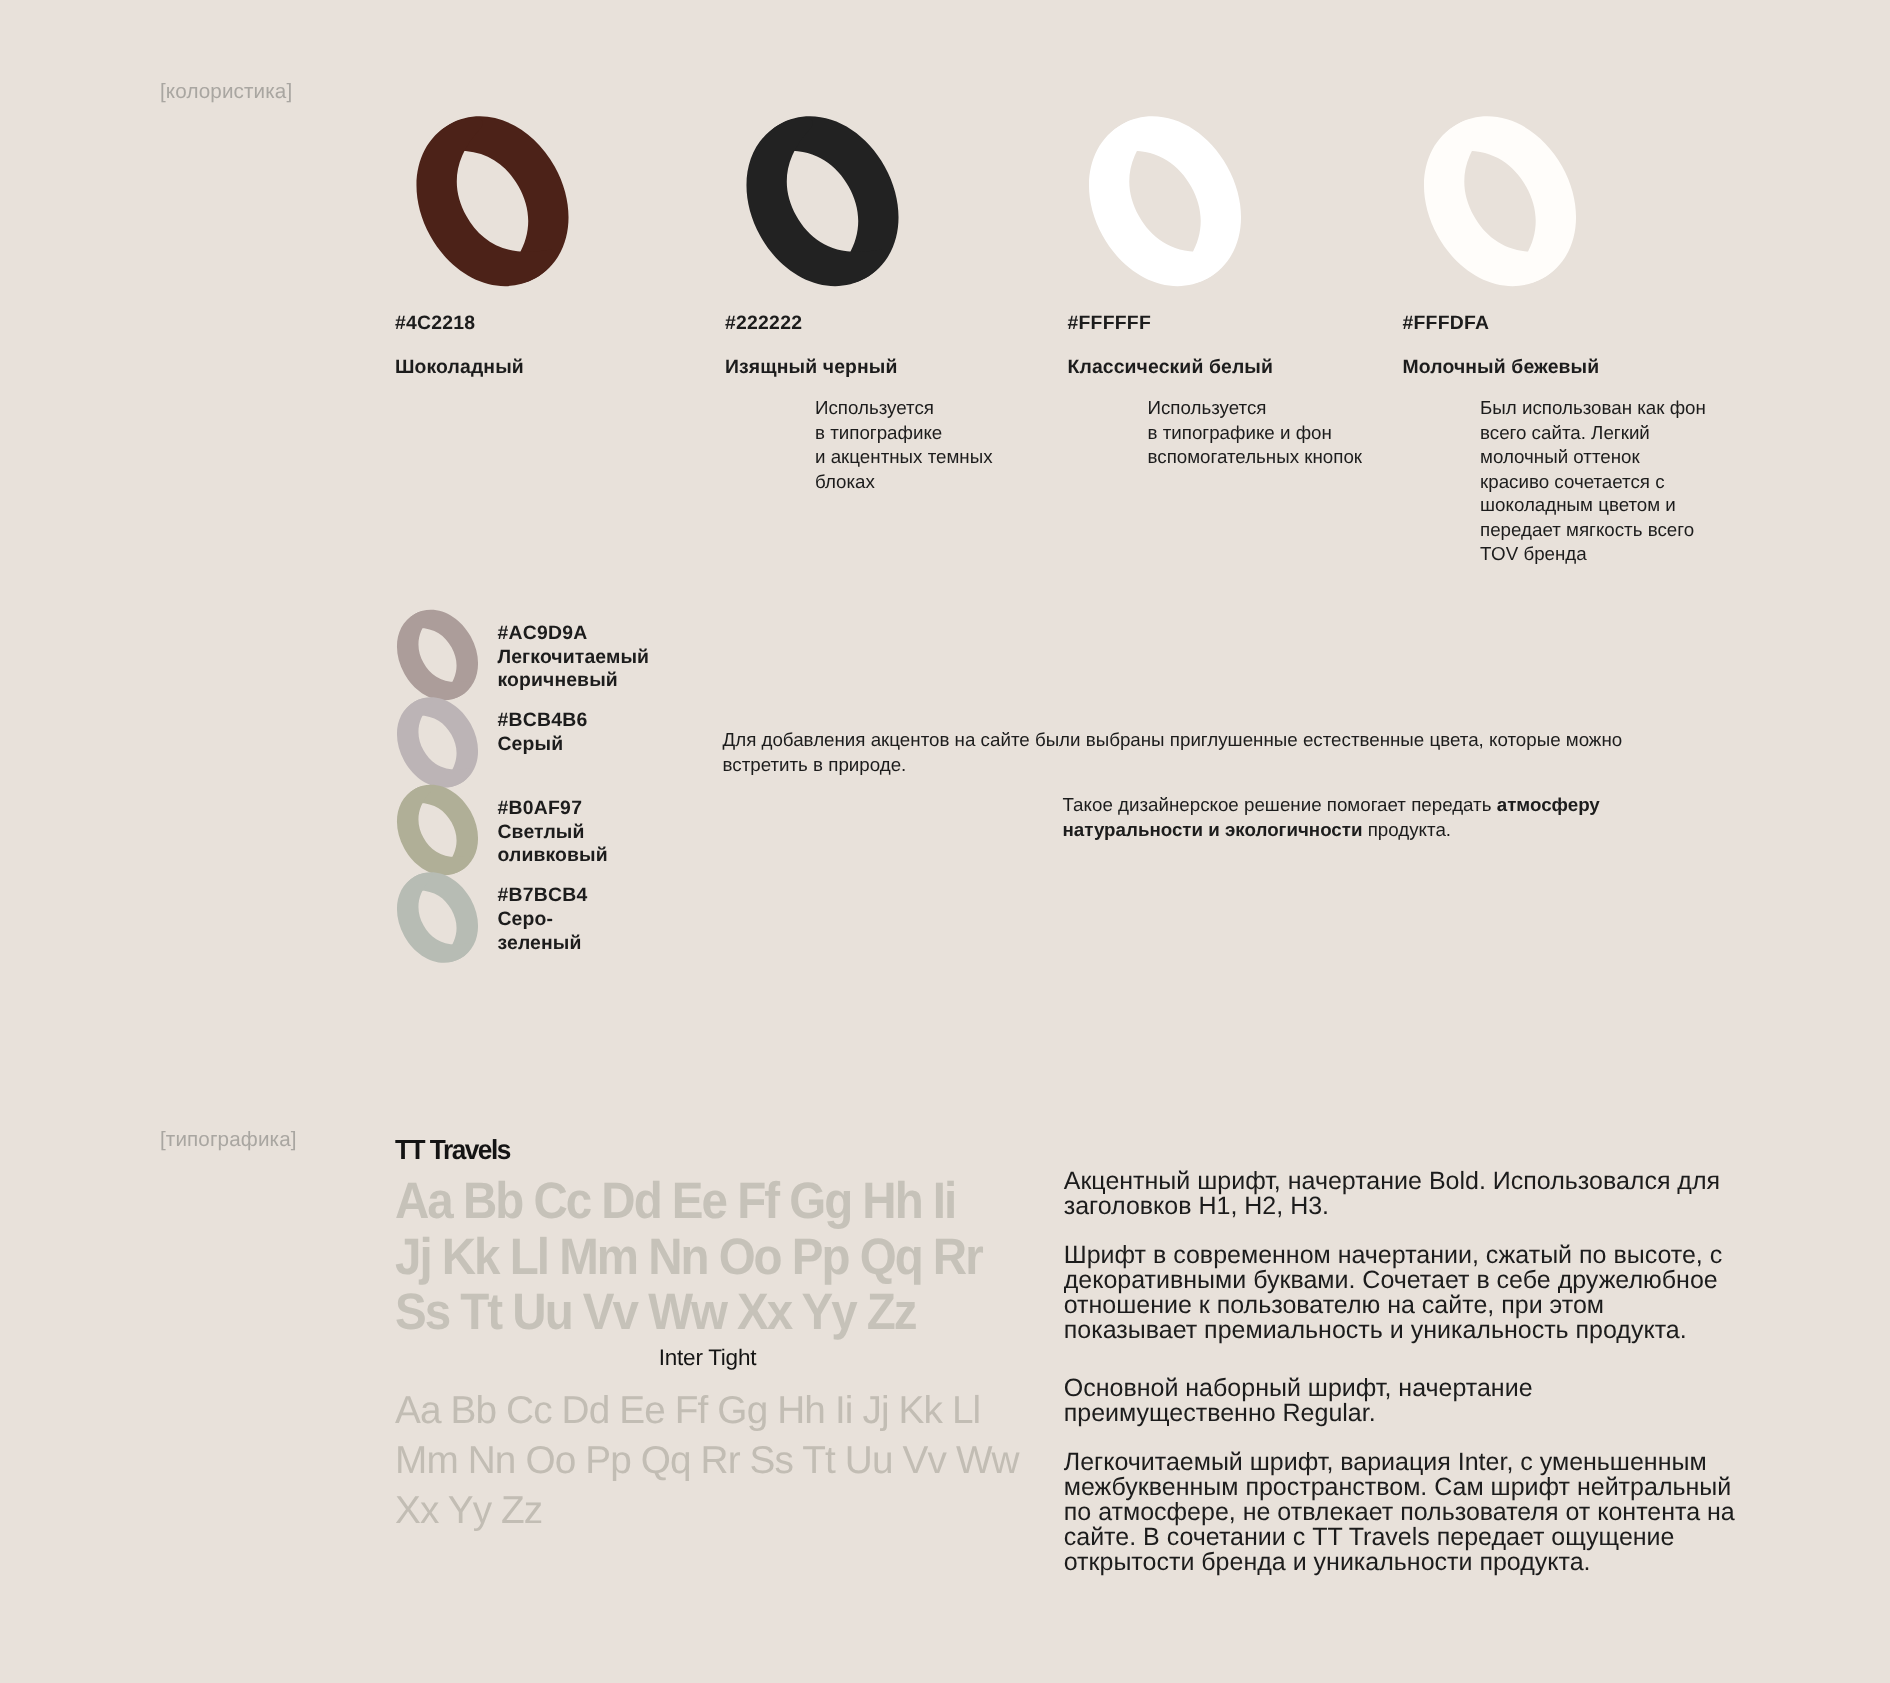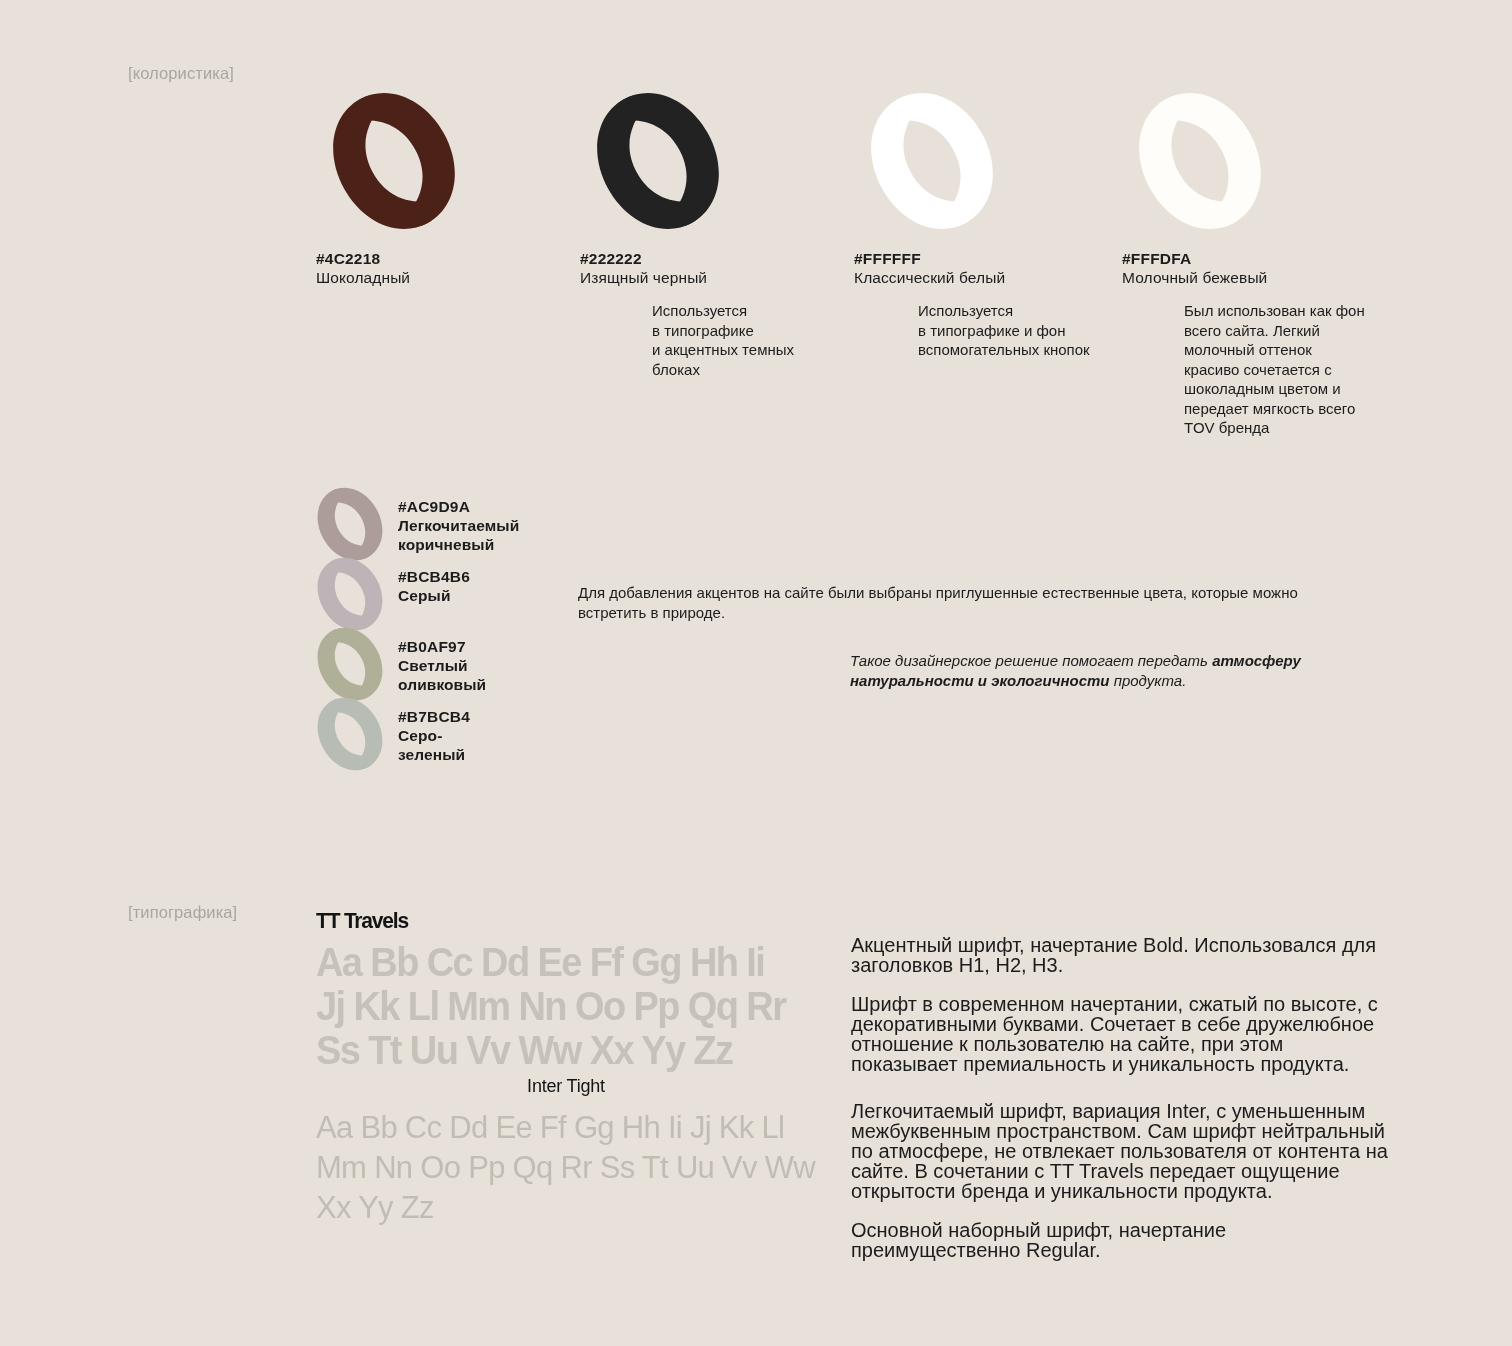"Шоколадный" .swatch-name { font-weight: normal -> bold; margin-top: 1px -> 17px }
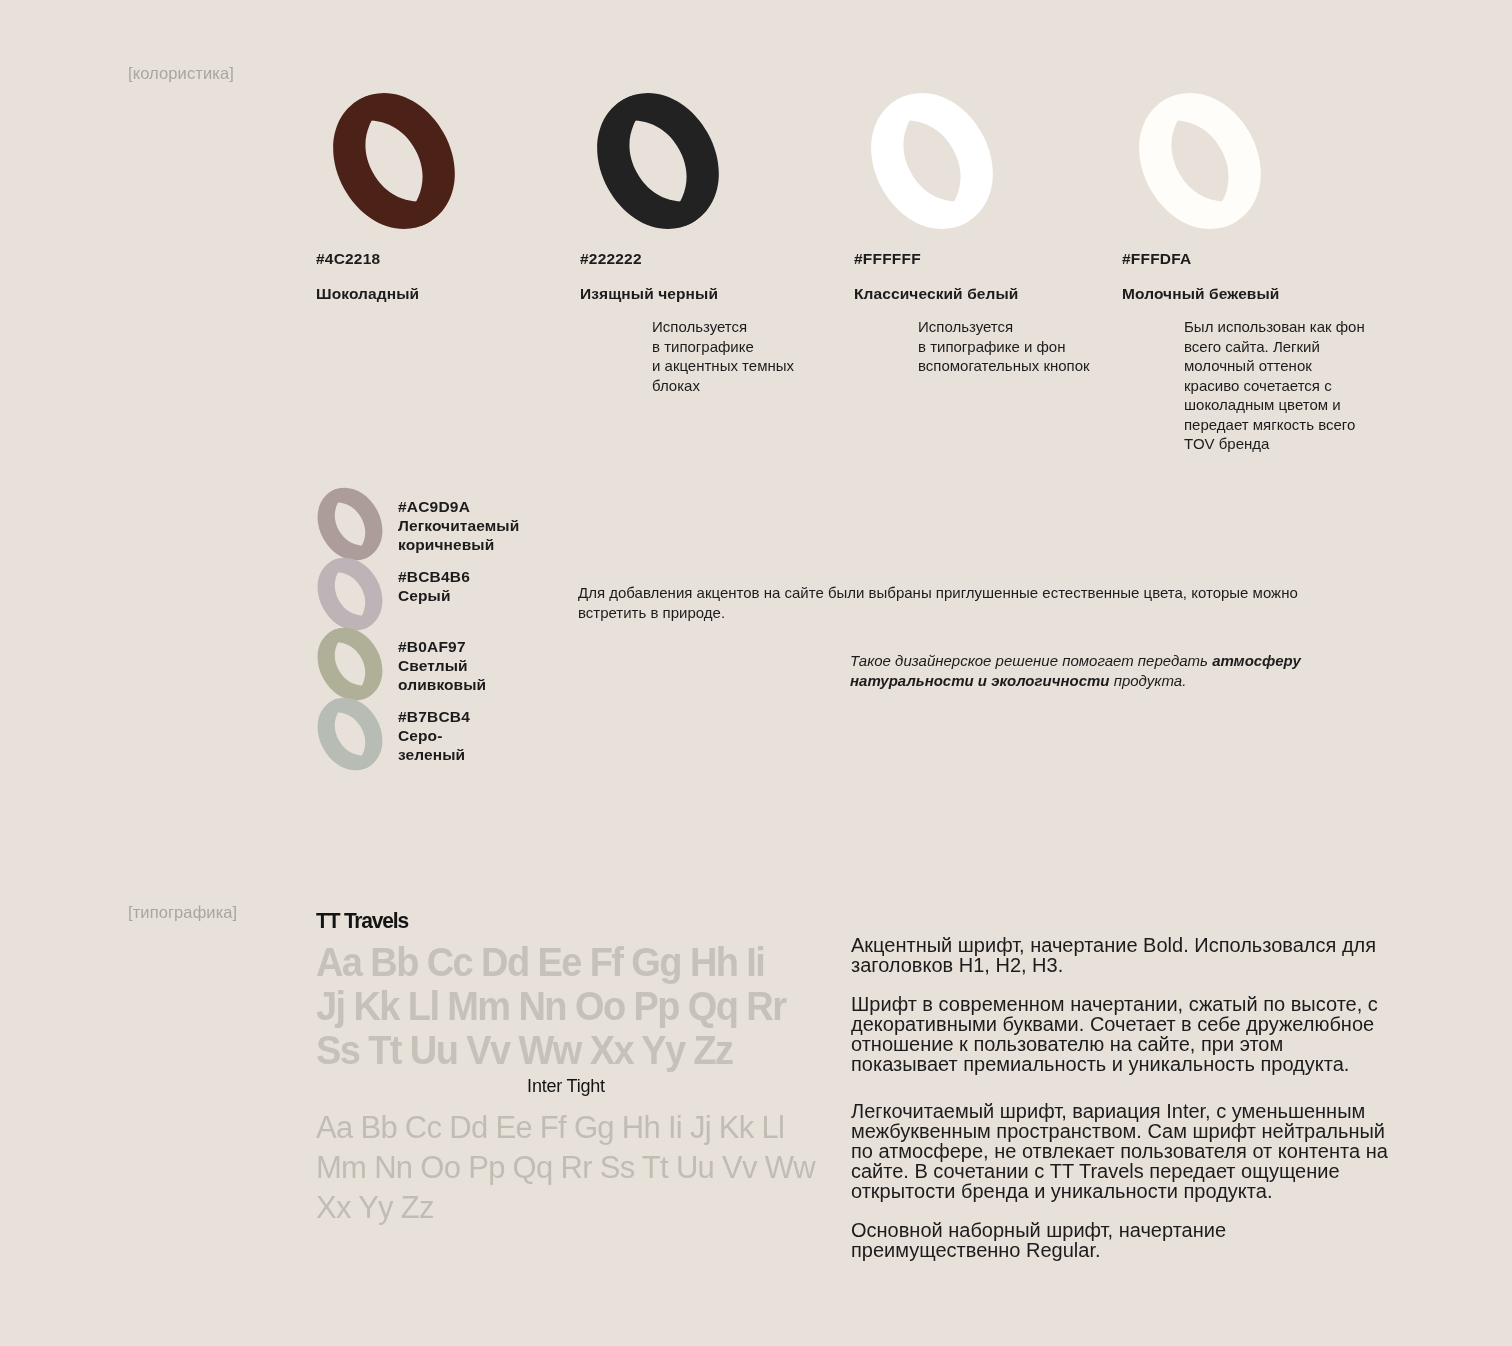"Такое дизайнерское решение помогает" .accent-note .para2 { font-style: italic -> none; margin-top: 28px -> 12px }
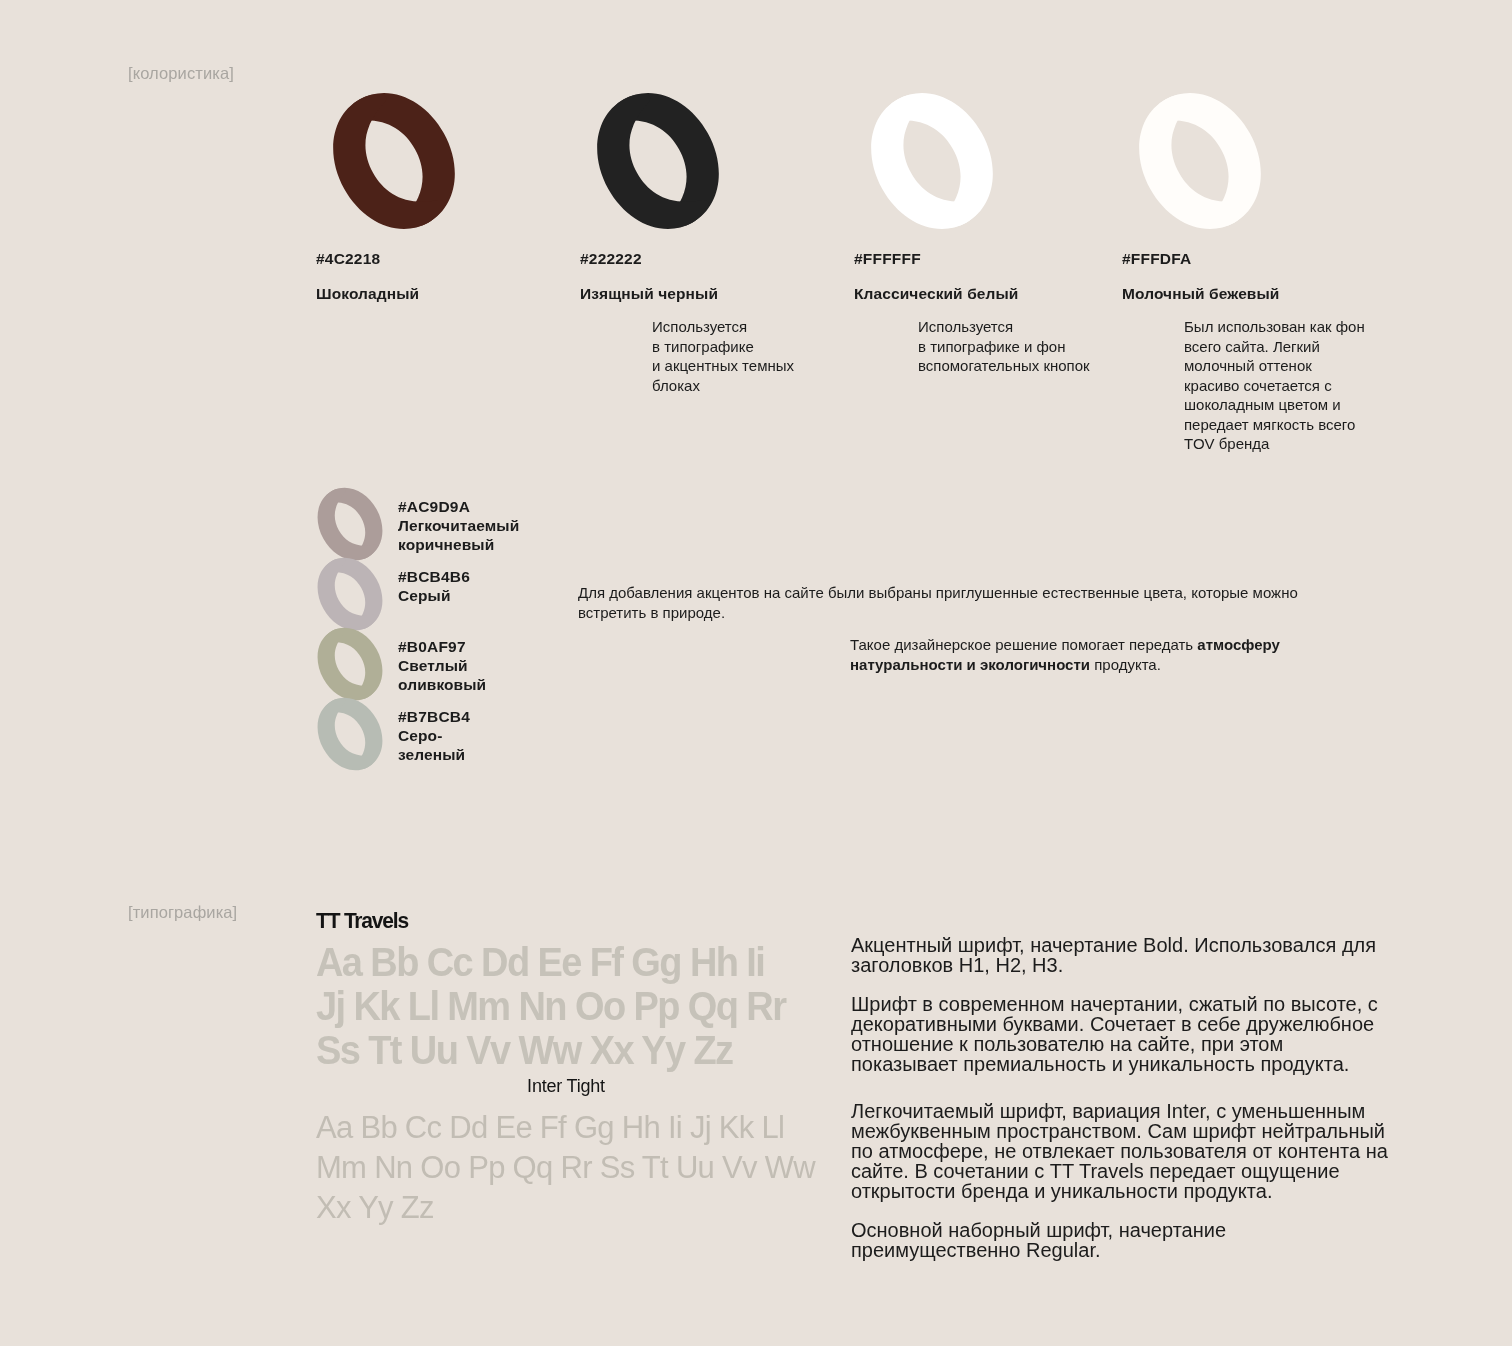"Легкочитаемый шрифт, вариация Inter, с" p { order: before "Основной наборный шрифт, начертание" -> after "Основной наборный шрифт, начертание" }
